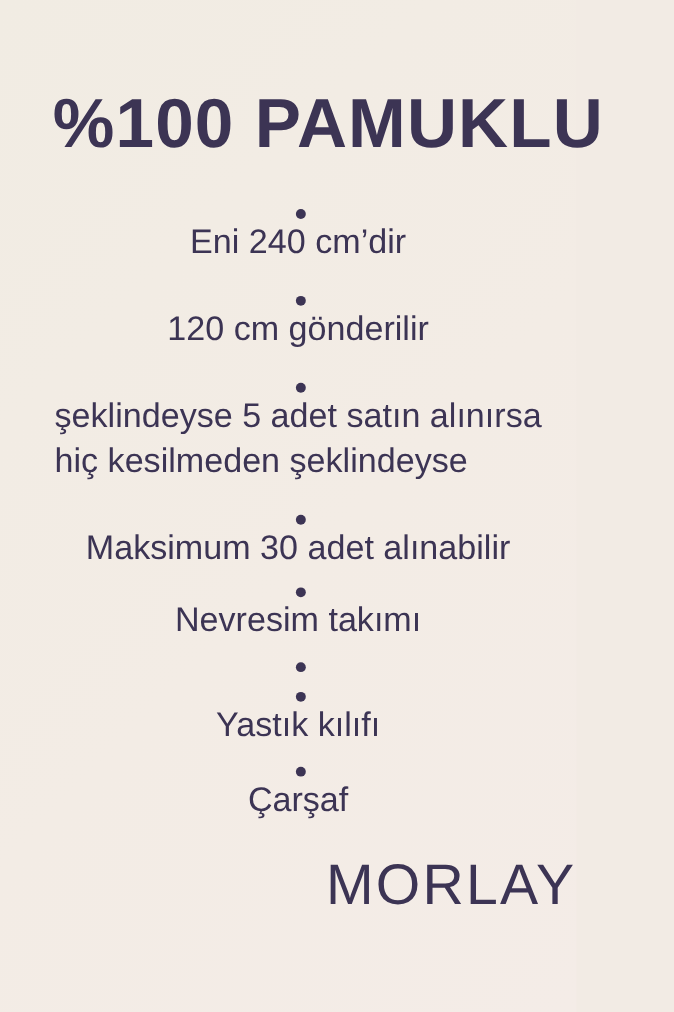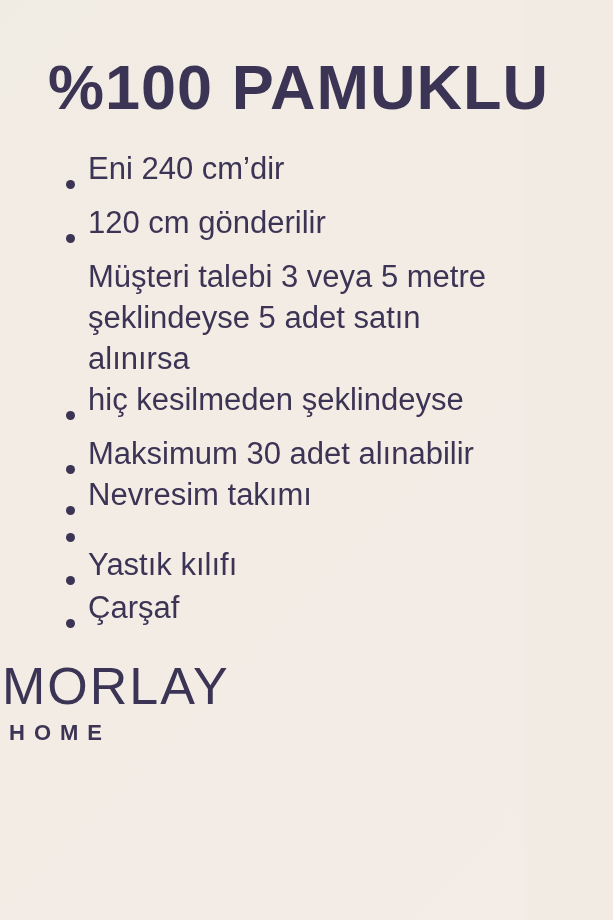"%100 PAMUKLU" .card { padding: 54px 30px 0 48px -> 80px 30px 0 48px }
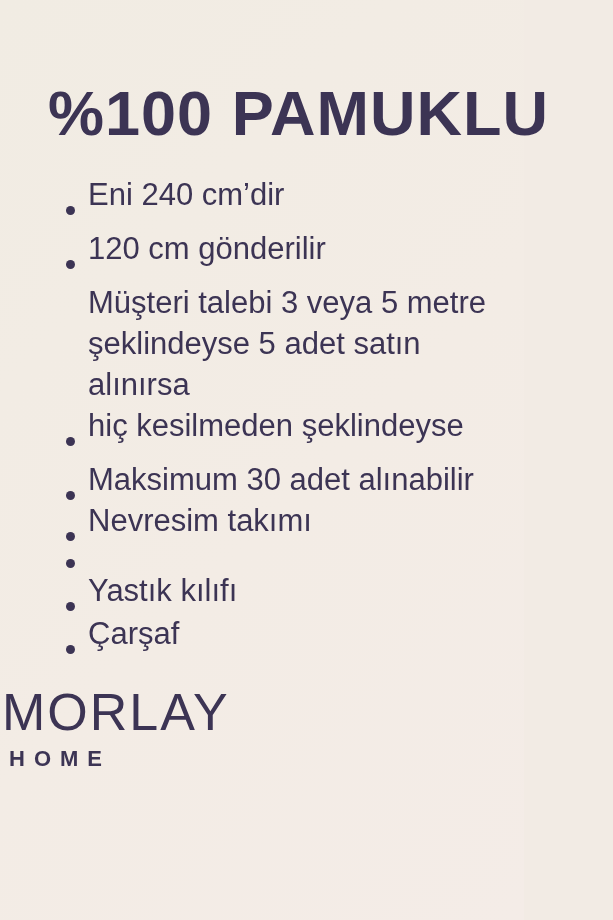"Eni 240 cm’dir" .notes li, .usage li { align-items: flex-end -> center; flex-direction: none -> column }
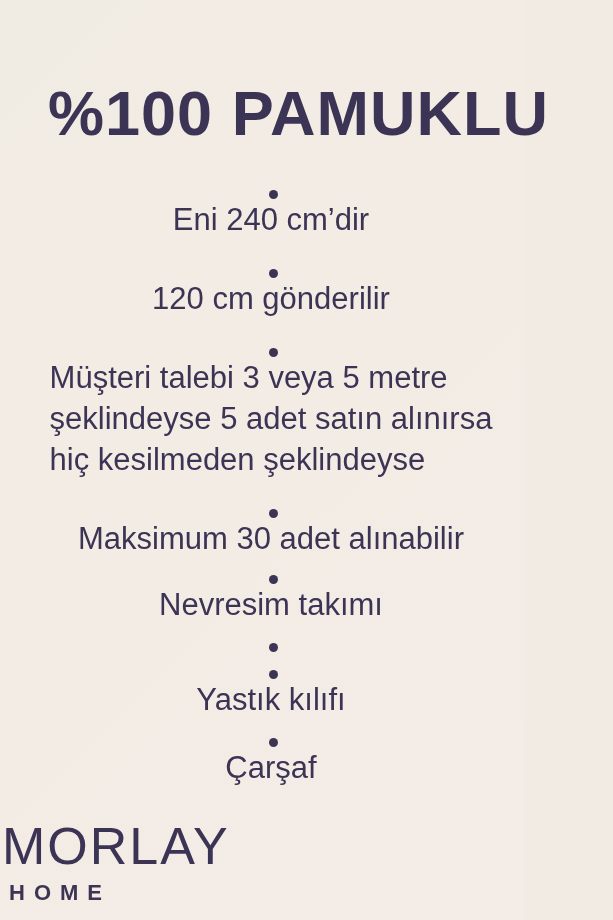"Müşteri talebi 3 veya 5" span.line { html: <span>Müşteri talebi 3 veya 5 metre</span> -> none }
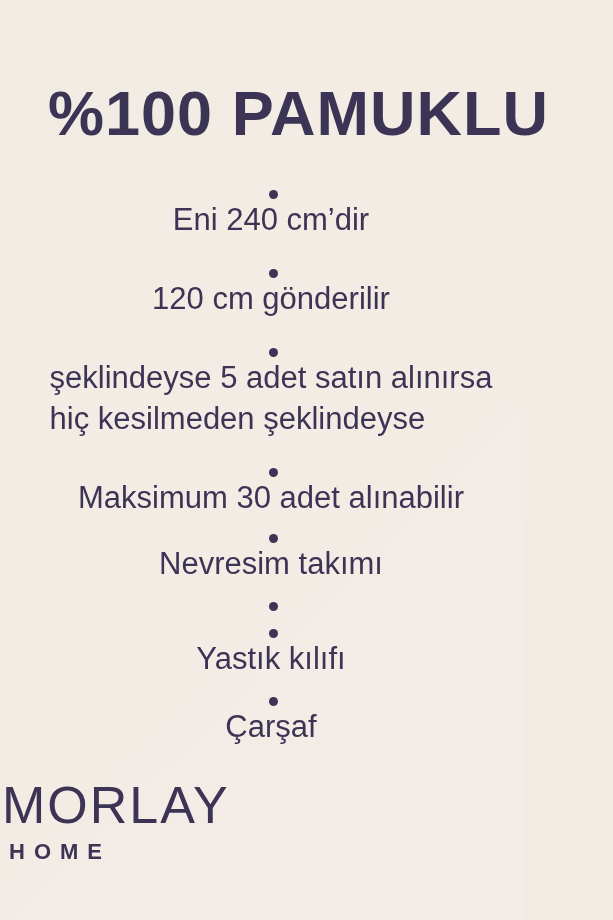"MORLAY" .brand { text-align: left -> right }
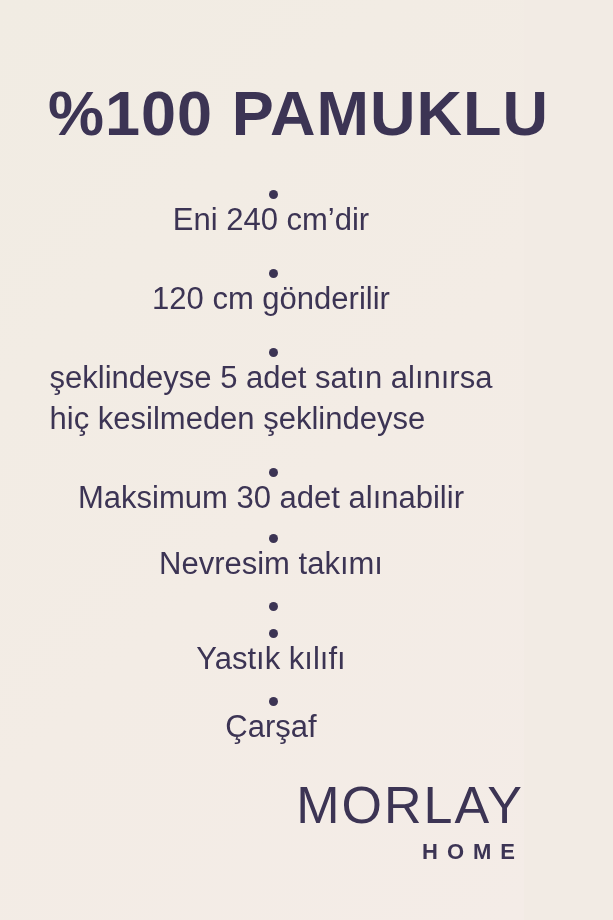"HOME" div.brand-sub { html: <div>HOME</div> -> none }
